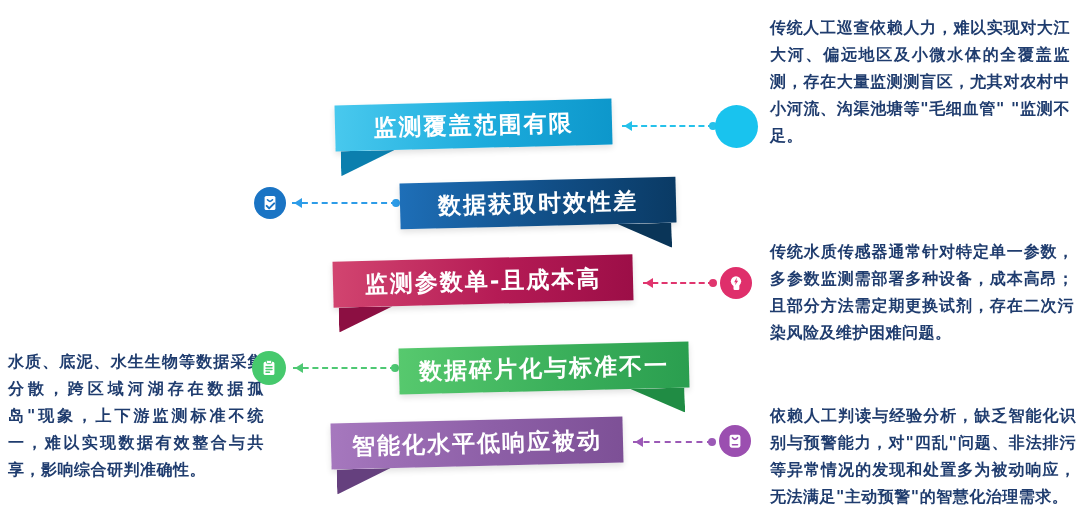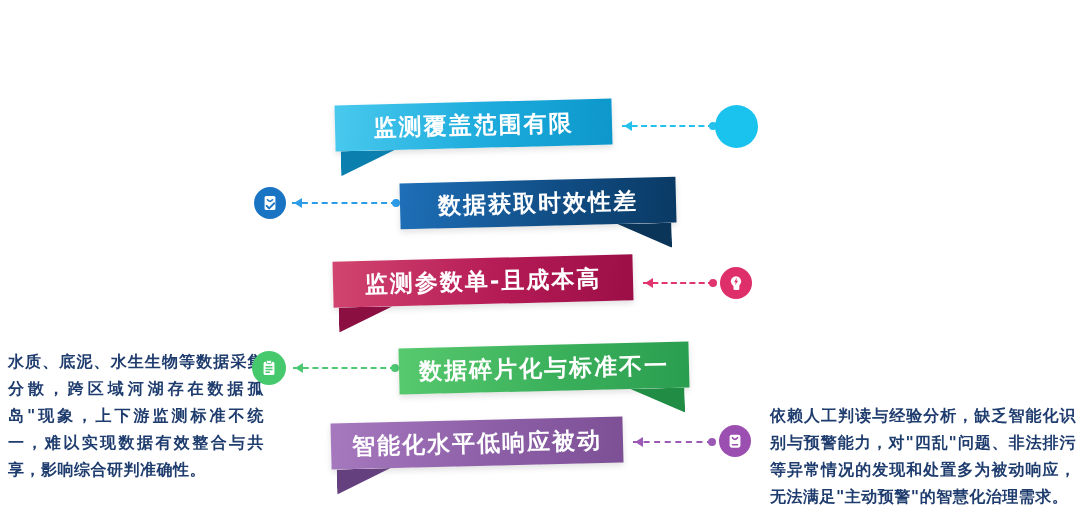"传统人工巡查依赖人力，难以实现对大江大河、偏远地区及小微水体的全覆盖监测，存在大" div.note { html: none -> <div>传统人工巡查依赖人力，难以实现对大江大河、偏远地区及小微水体的全覆盖监测，存在大量监测测盲区，尤其对农村中小河流、沟渠池塘等"毛细血管" "监测不足。</div> }
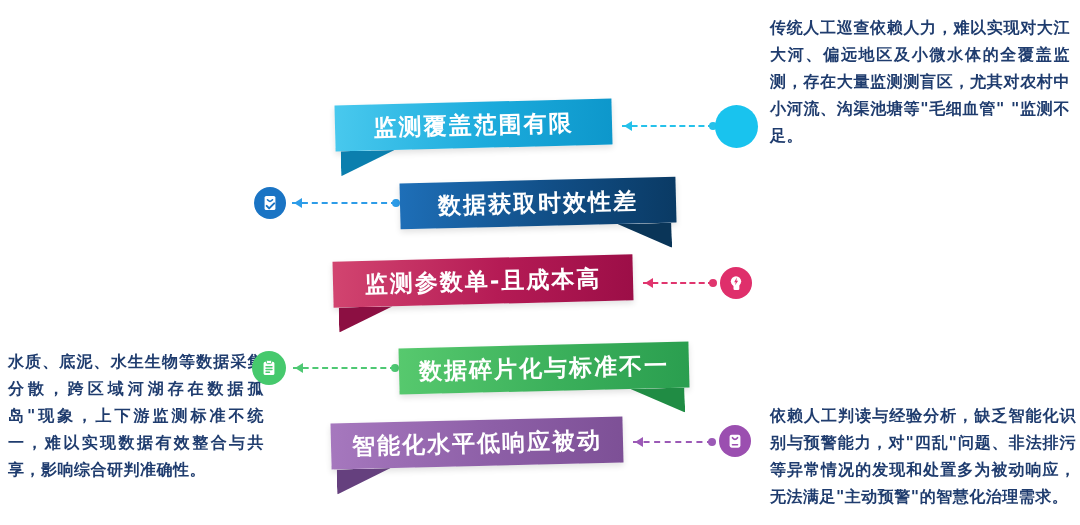"传统水质传感器通常针对特定单一参数，多参数监测需部署多种设备，成本高昂；且部分方" div.note { html: none -> <div>传统水质传感器通常针对特定单一参数，多参数监测需部署多种设备，成本高昂；且部分方法需定期更换试剂，存在二次污染风险及维护困难问题。</div> }
